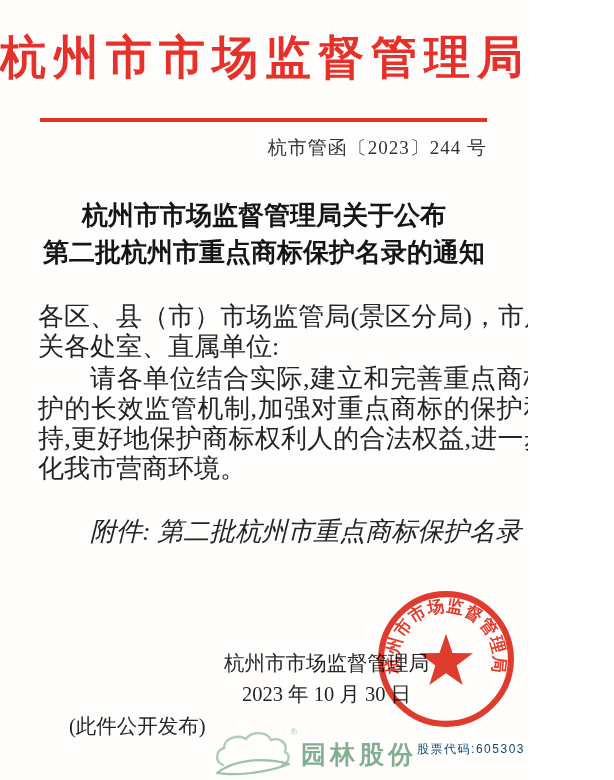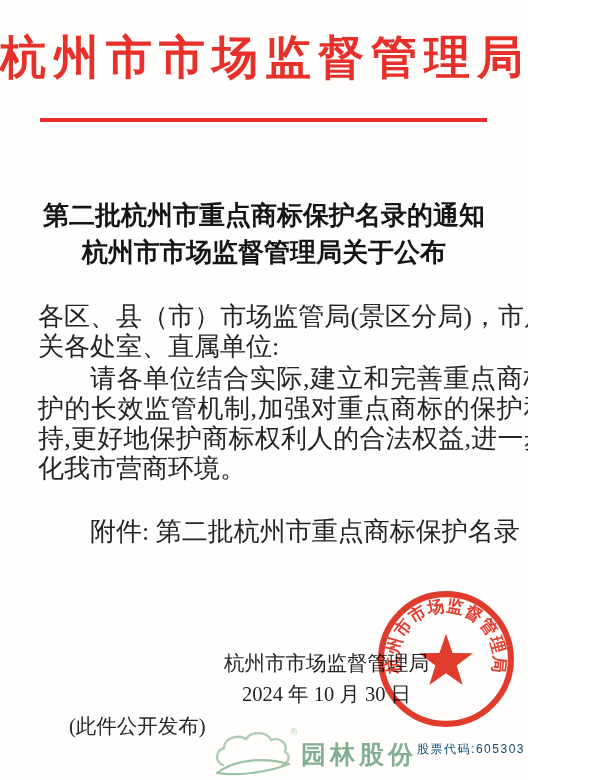"杭市管函〔2023〕244 号" div.doc-number { html: none -> <div>杭市管函〔2023〕244 号</div> }
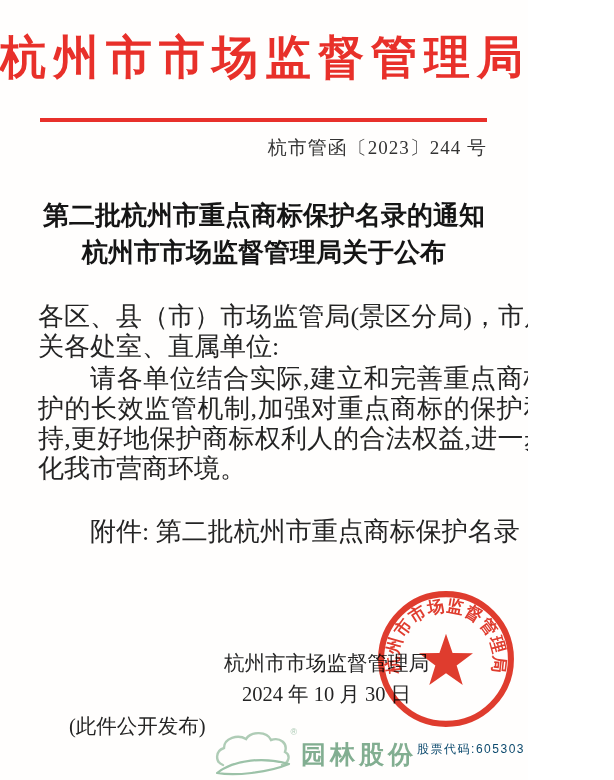"第二批杭州市重点商标保护名录的通知" div { order: before "杭州市市场监督管理局关于公布" -> after "杭州市市场监督管理局关于公布" }
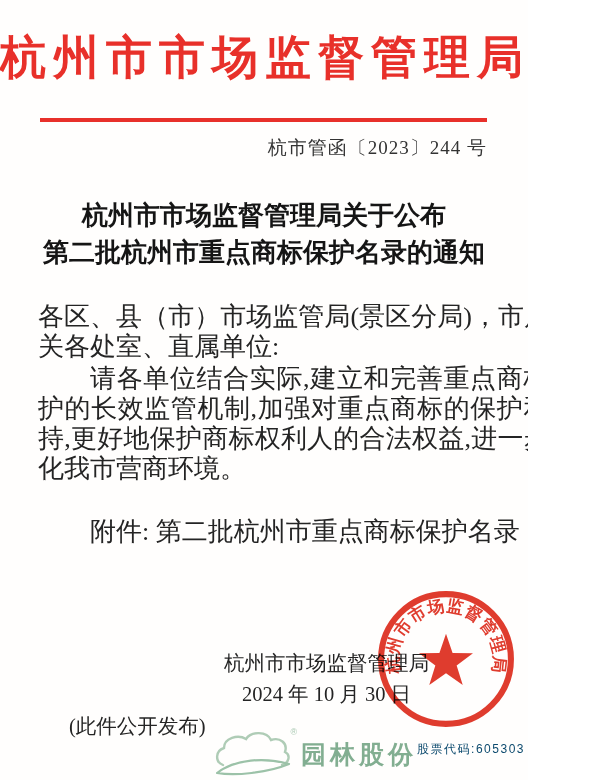"附件: 第二批杭州市重点商标保护名录" .attachment-line { font-style: none -> italic }
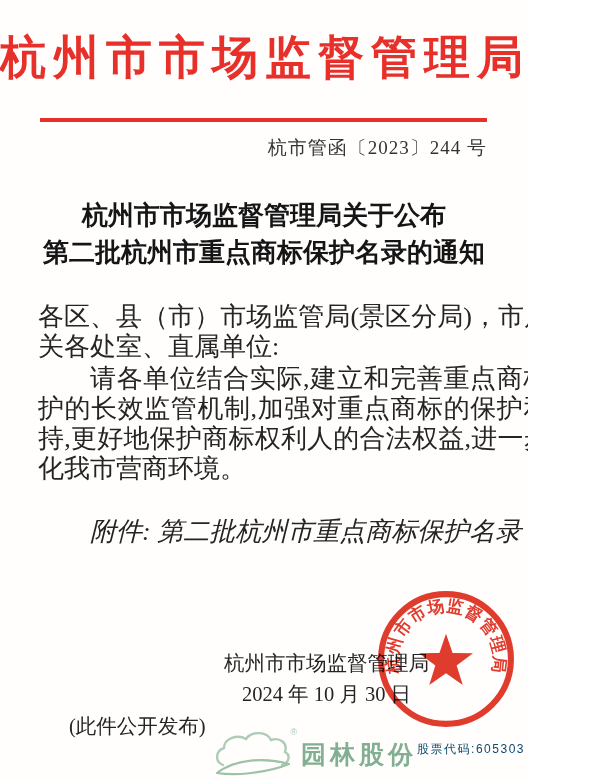"2024 年 10 月 30" div { text: 2024 -> 2023 }
